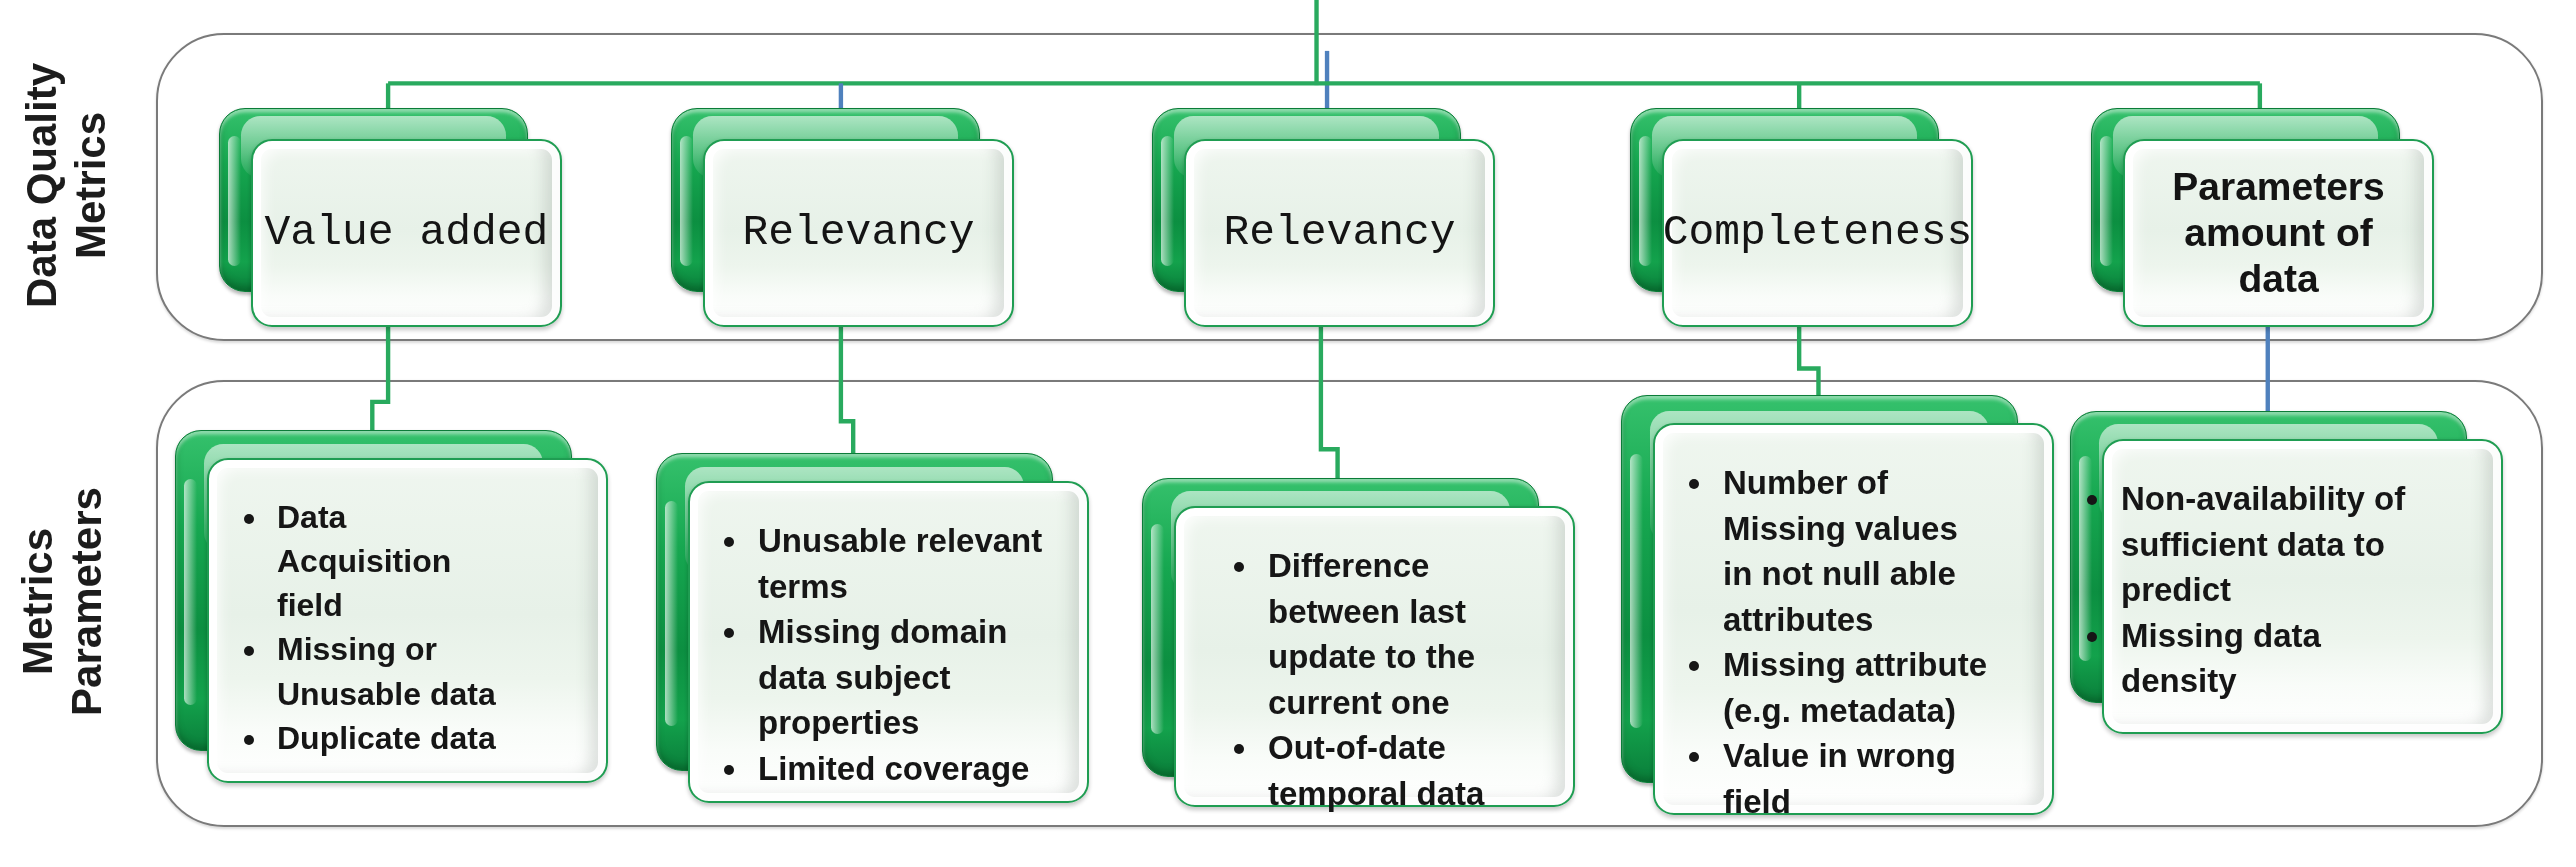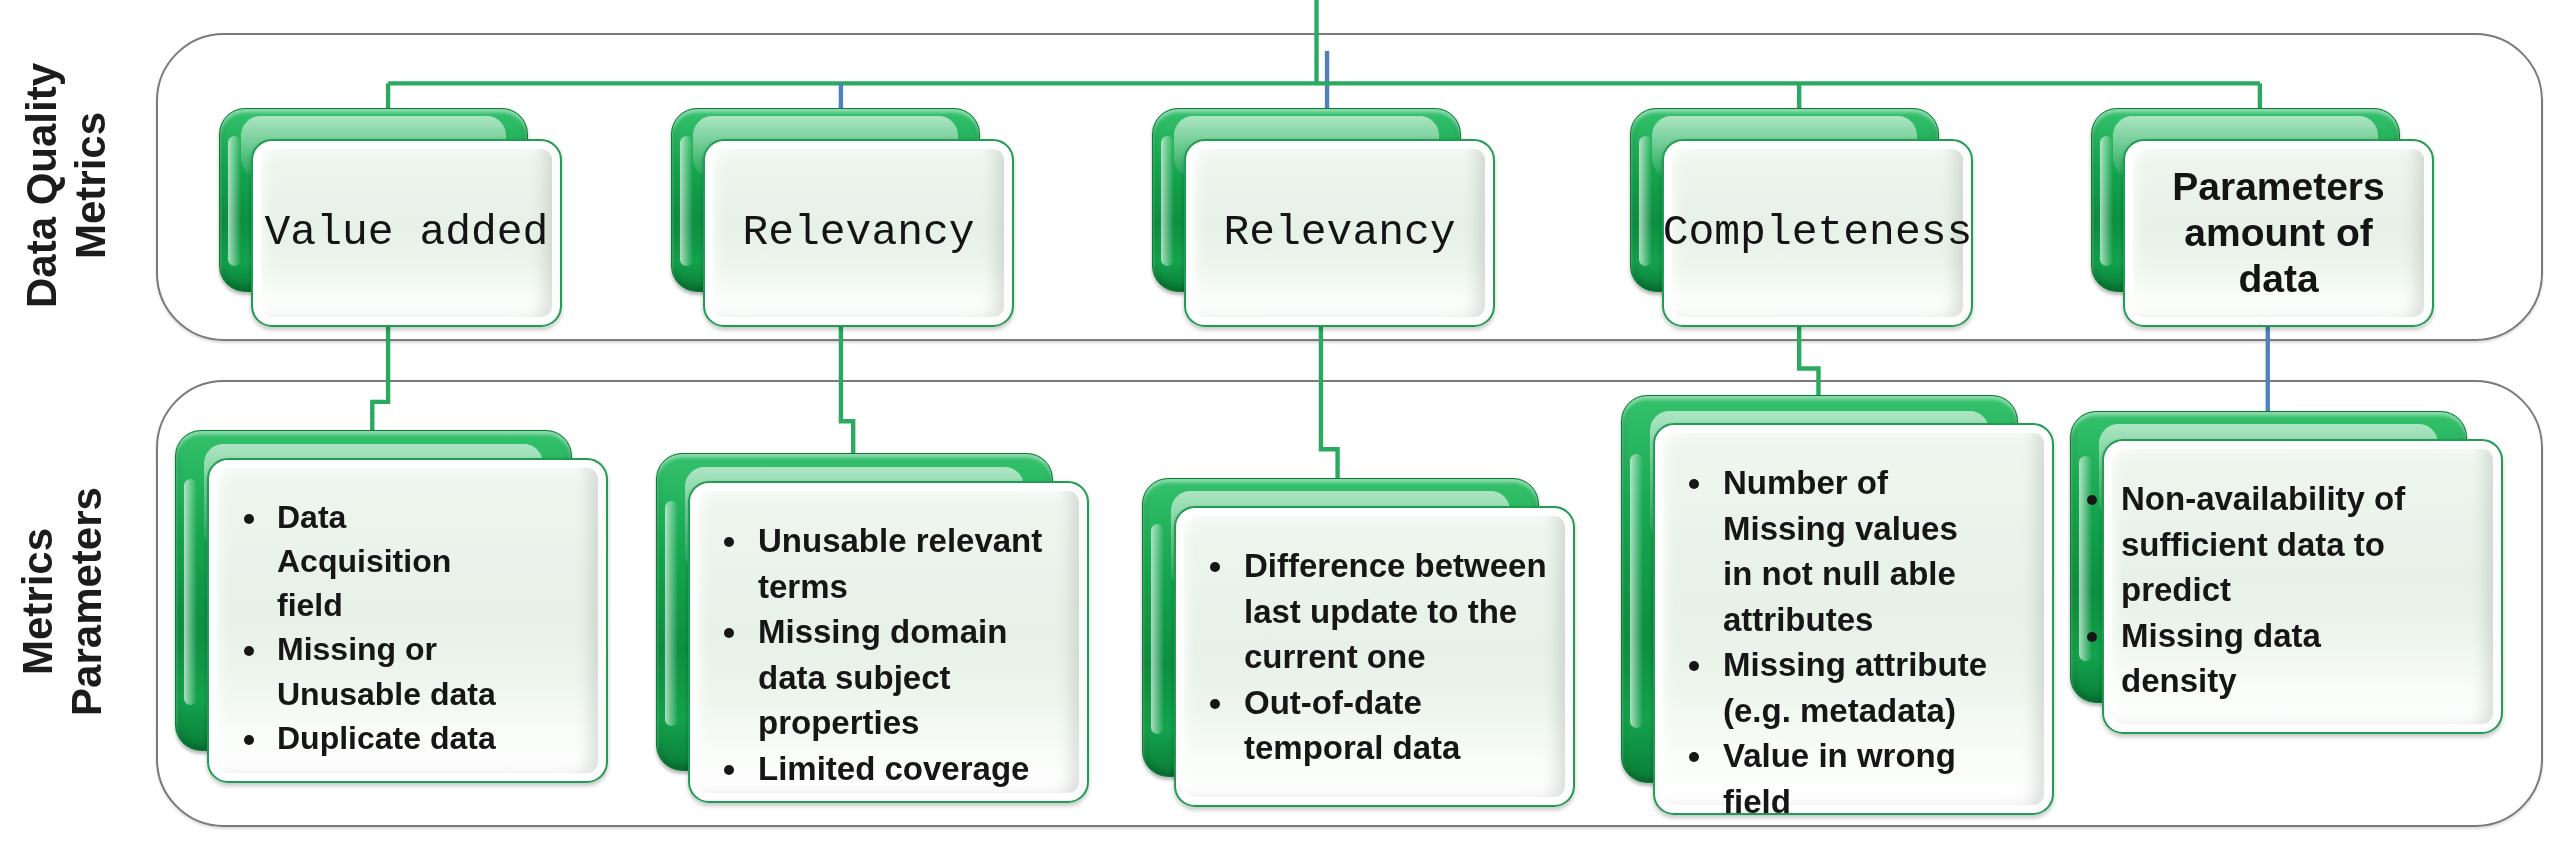"Difference between last update to" #params-timeliness ul { margin-left: none -> 24px }
